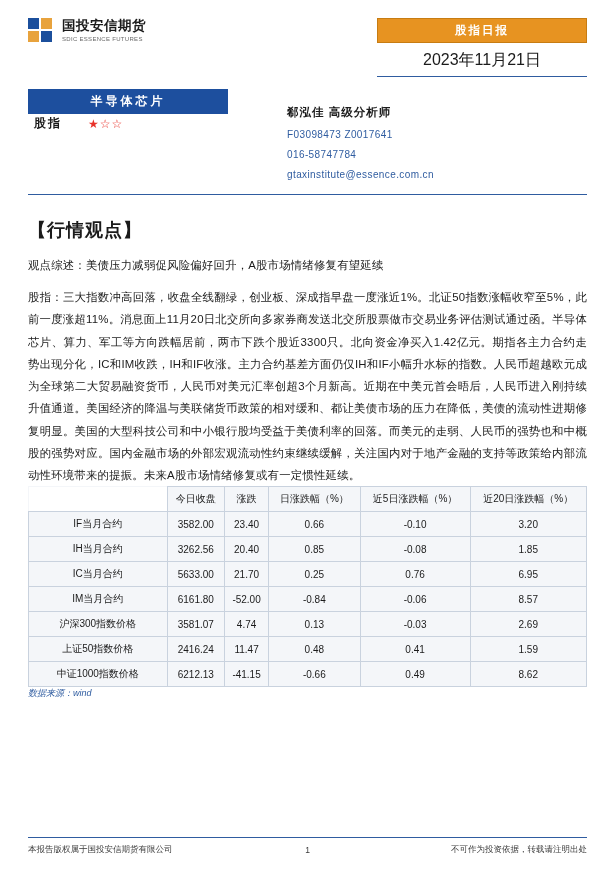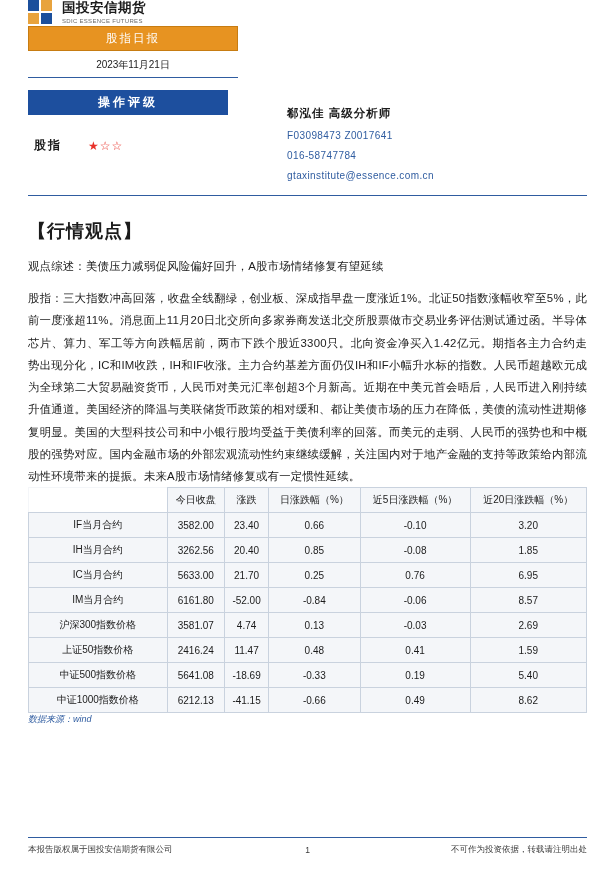"国投安信期货" .header { flex-direction: column -> none; padding-top: none -> 18px }
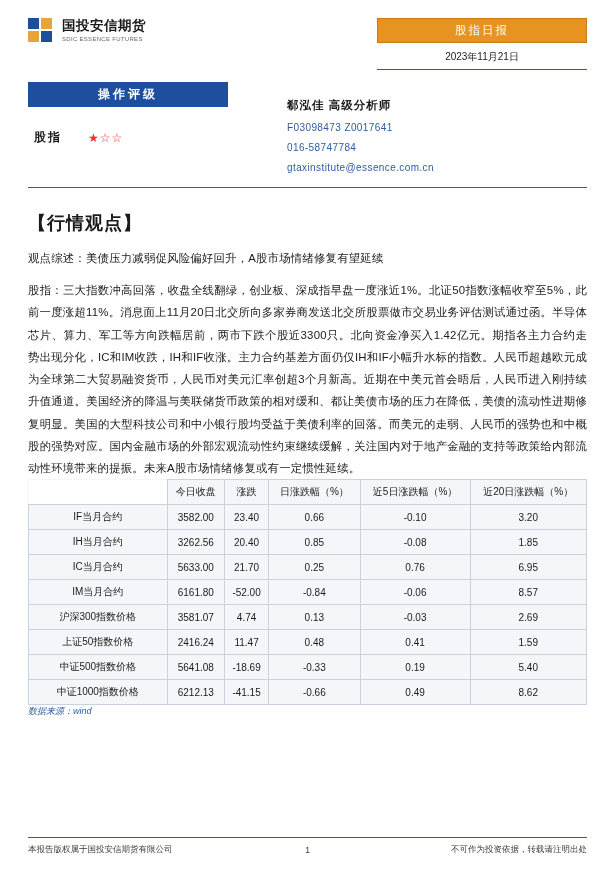"股指日报" .report-tag { font-weight: normal -> bold }
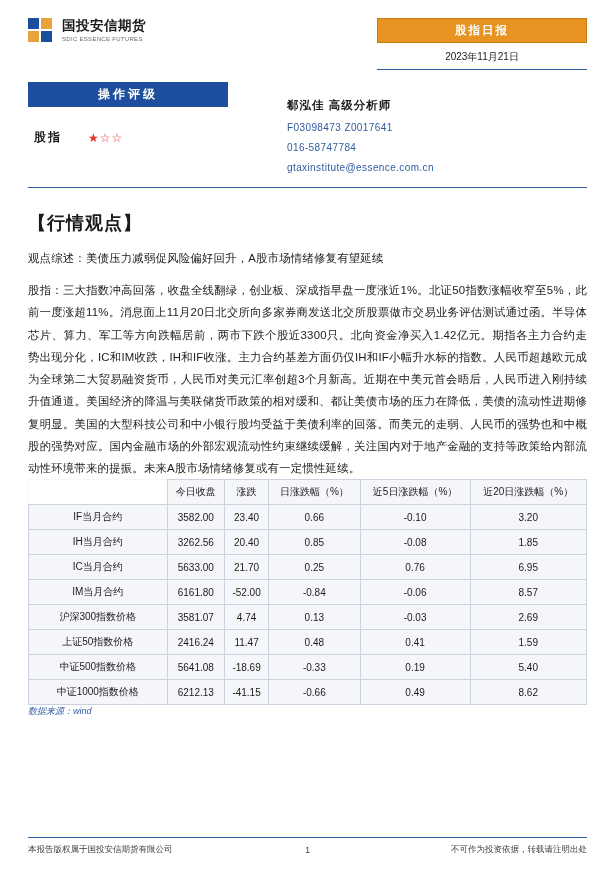"2023年11月21日" .report-date { font-size: 10px -> 16px }
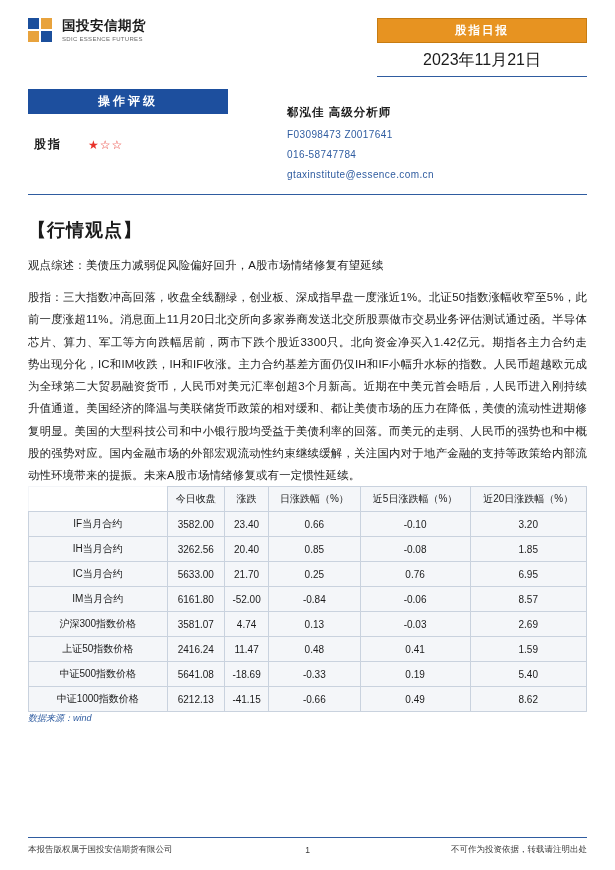"操作评级" div.rating-title { text: 操作评级 -> 半导体芯片 }
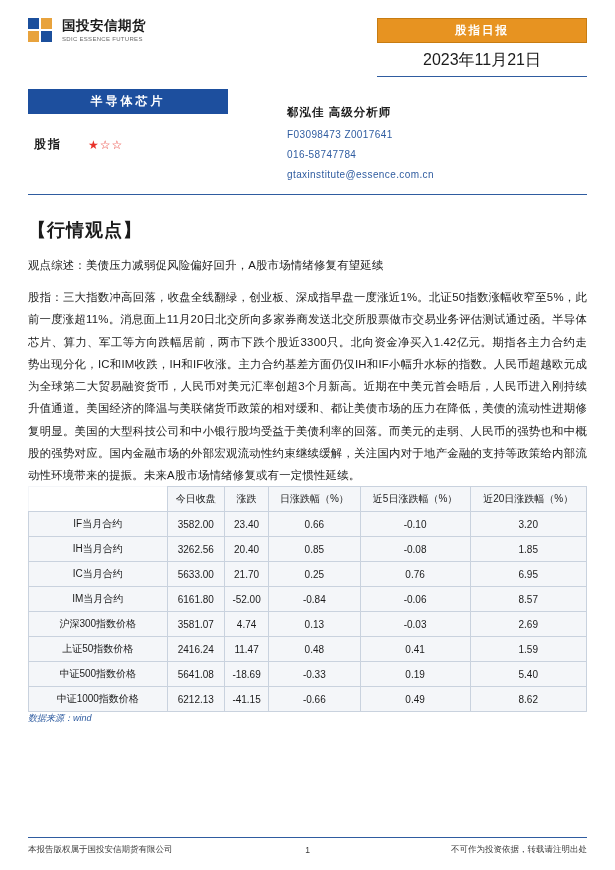"股指" .rating-row { margin-top: 22px -> 1px }
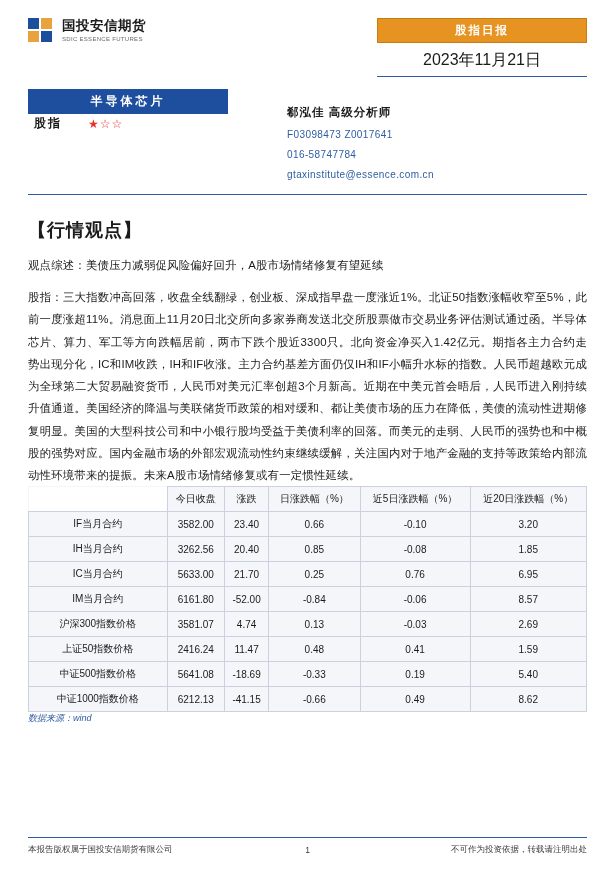"中证500指数价格" tr { html: <tr> <td>中证500指数价格</td> <td>5641.08</td> <td>-18.69</td> <td>-0.33</td> <td>0.19</td> <td>5.40</td> </tr> -> none }
